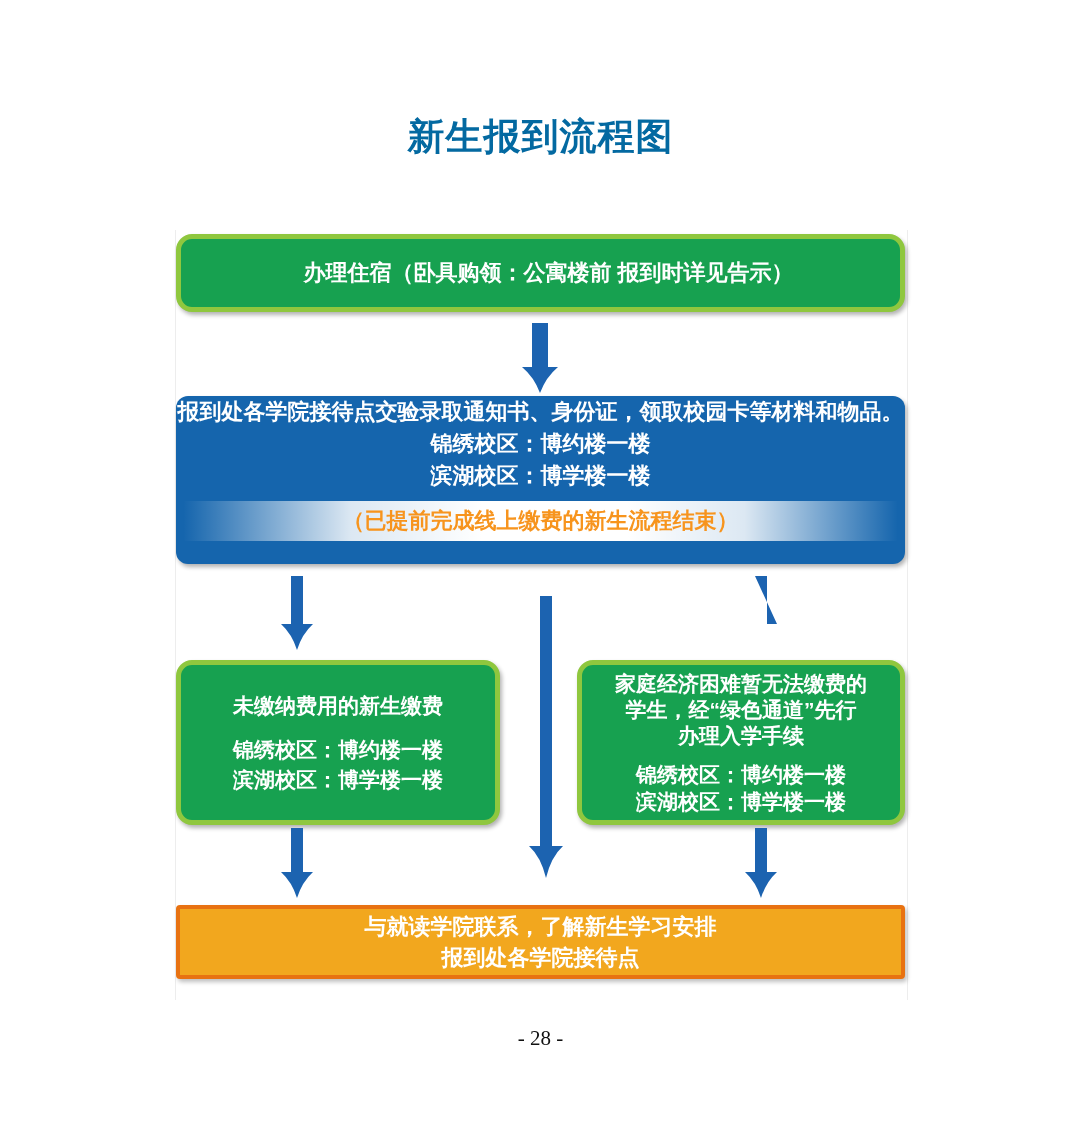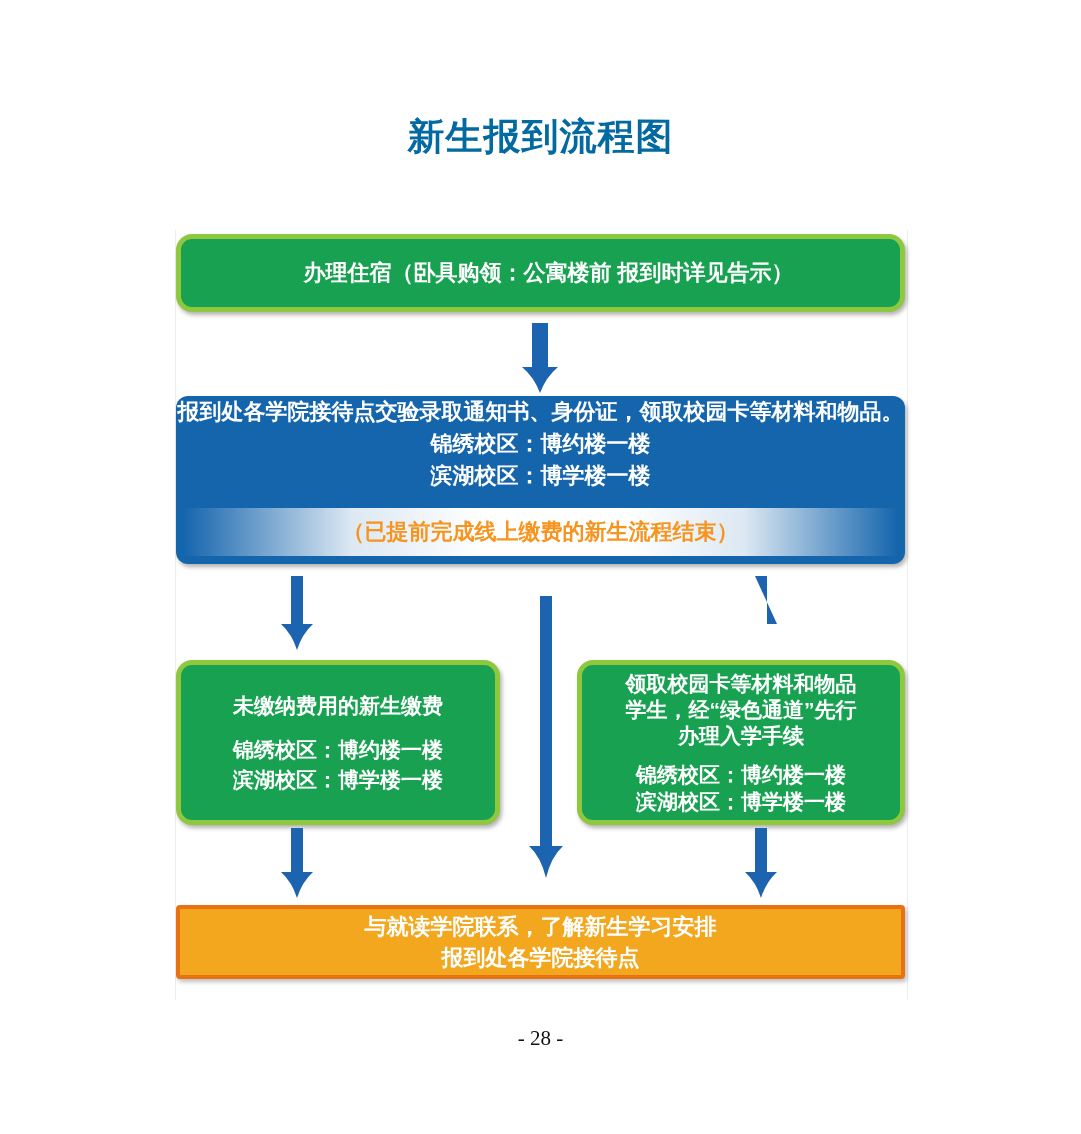"（已提前完成线上缴费的新生流程结束）" .band { height: 48px -> 40px; top: 112px -> 105px }
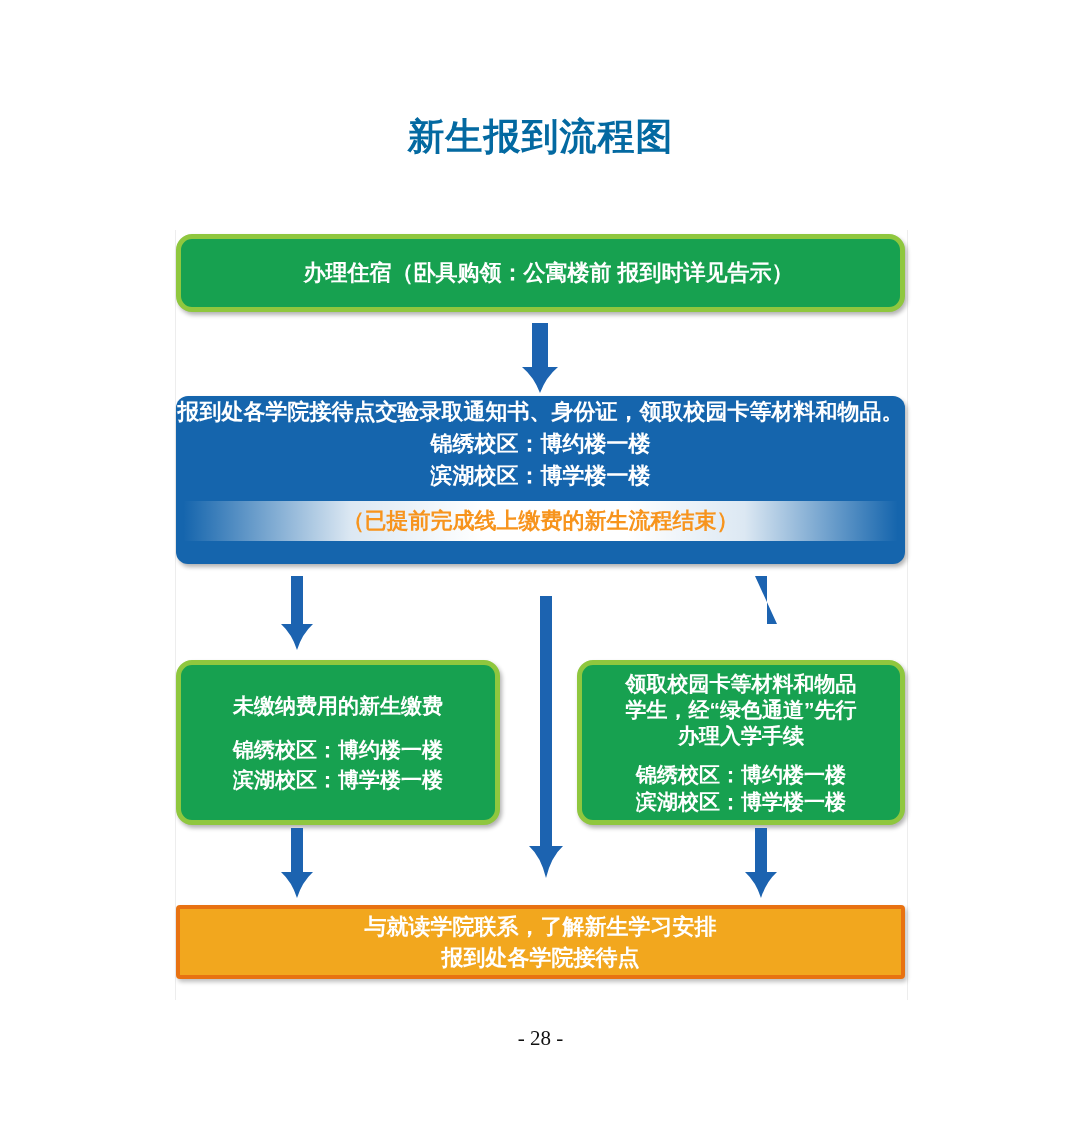"领取校园卡等材料和物品" div { text: 领取校园卡等材料和物品 -> 家庭经济困难暂无法缴费的 }
